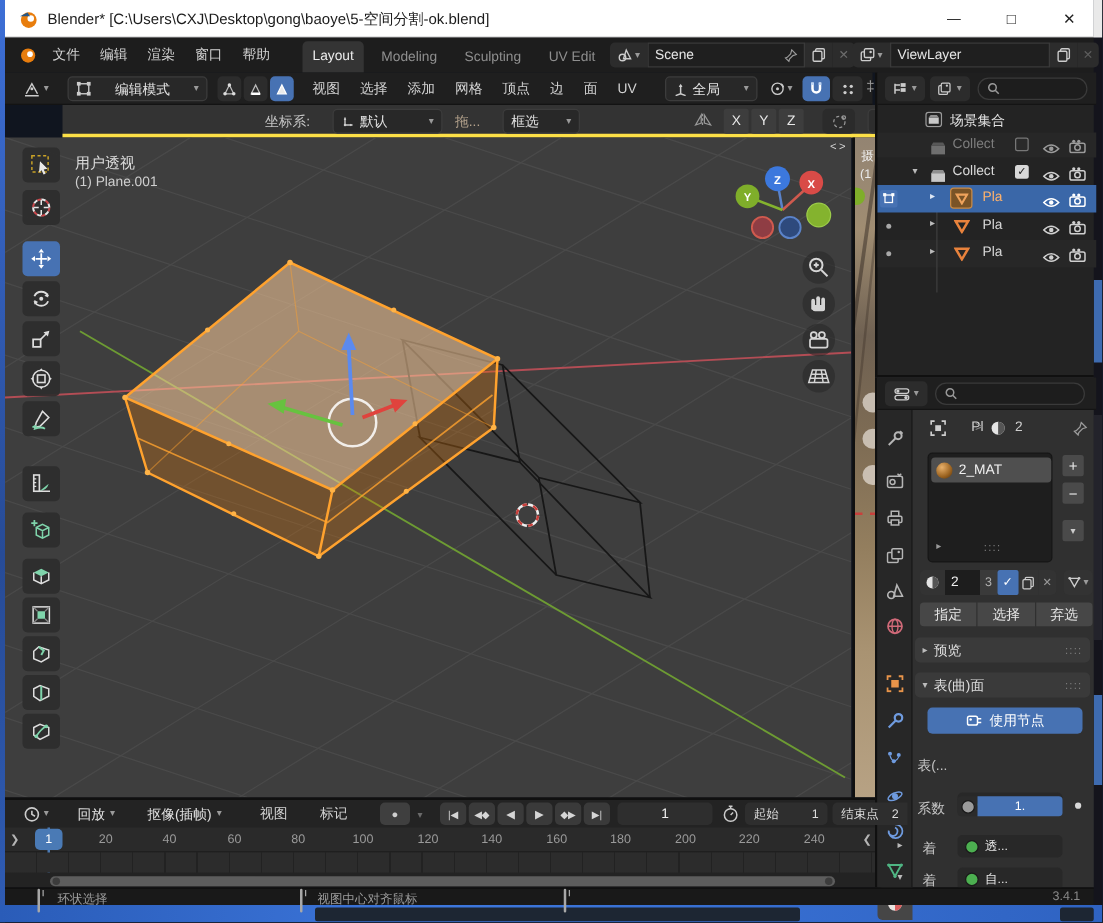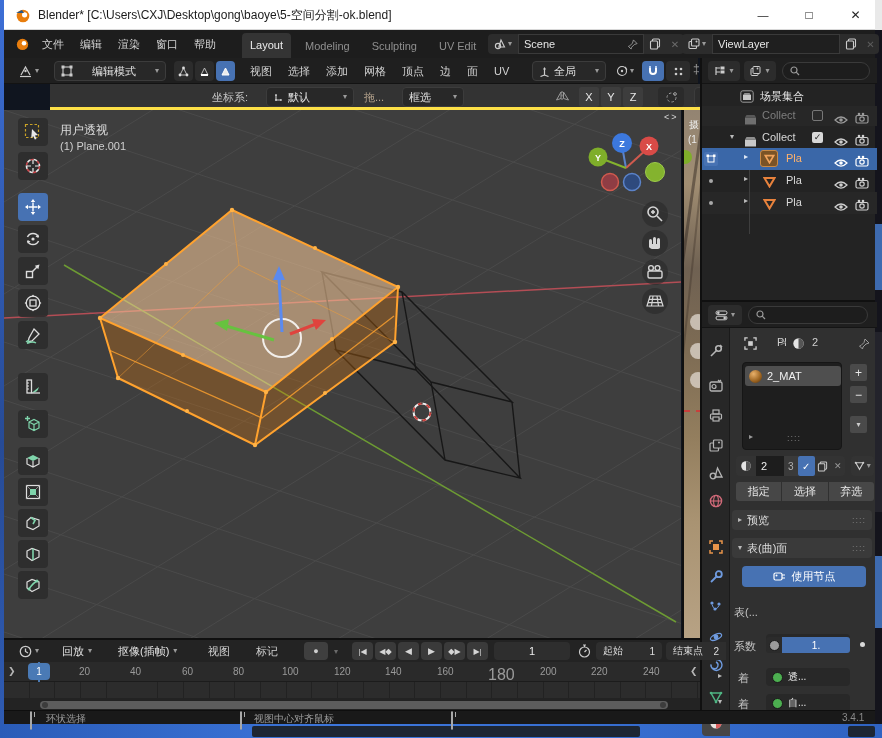"180" span.abs { font-size: 16px -> 10px }
